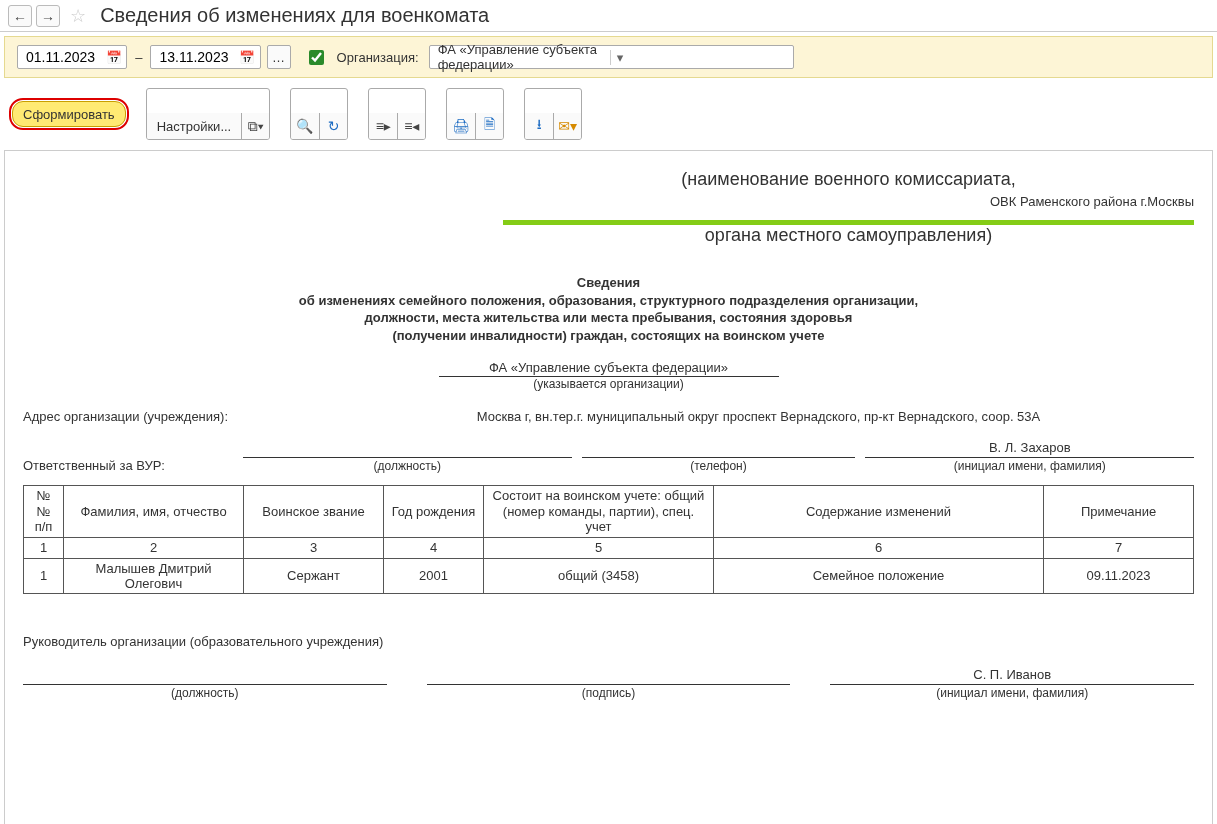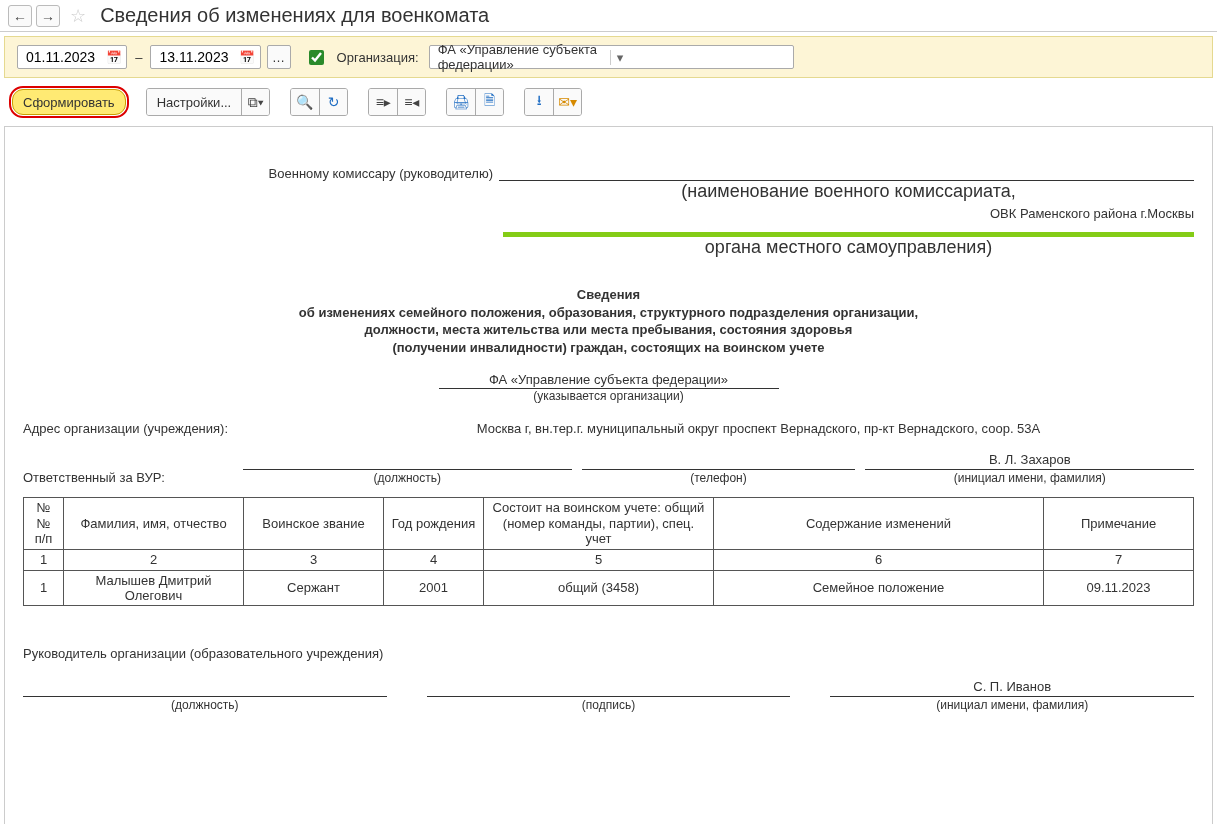"Настройки..." .btn-group .btn { margin-top: none -> 24px }
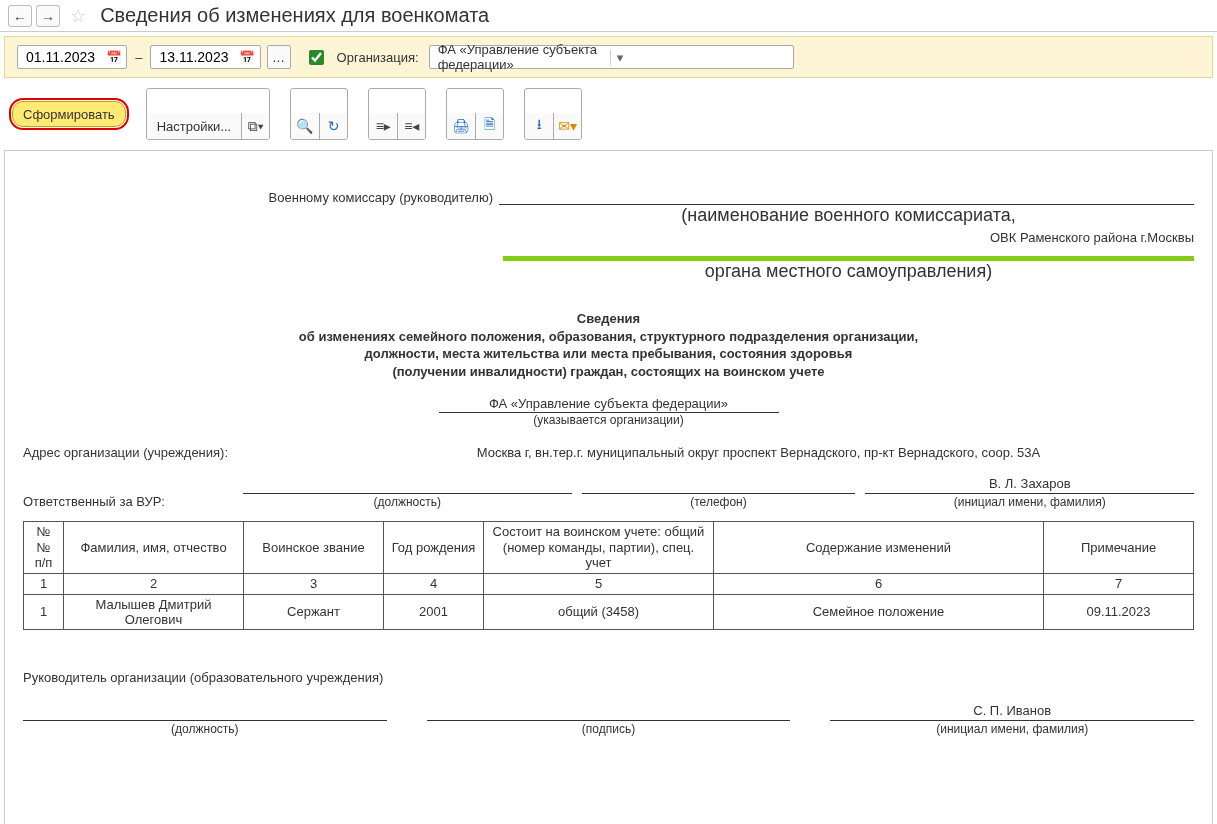"Военному комиссару (руководителю)" div.row-head { html: <div> <div>Военному комиссару (руководителю)</div> <div></div> </div> -> none }
